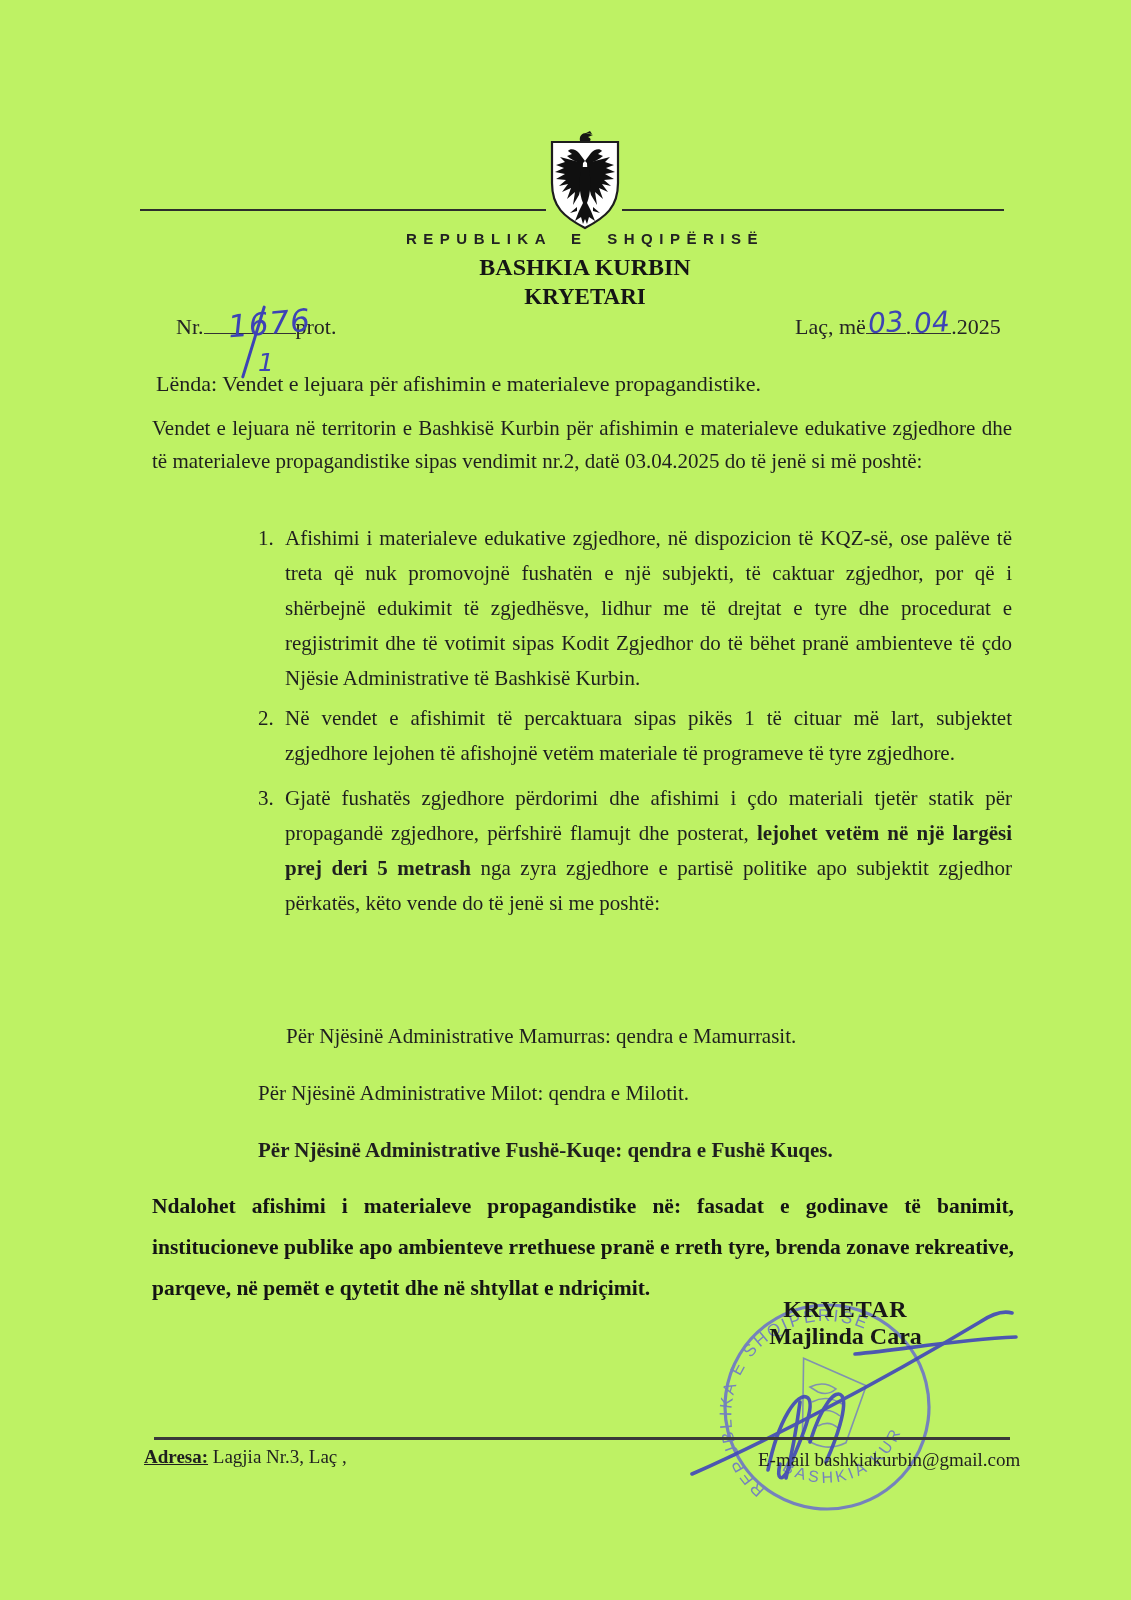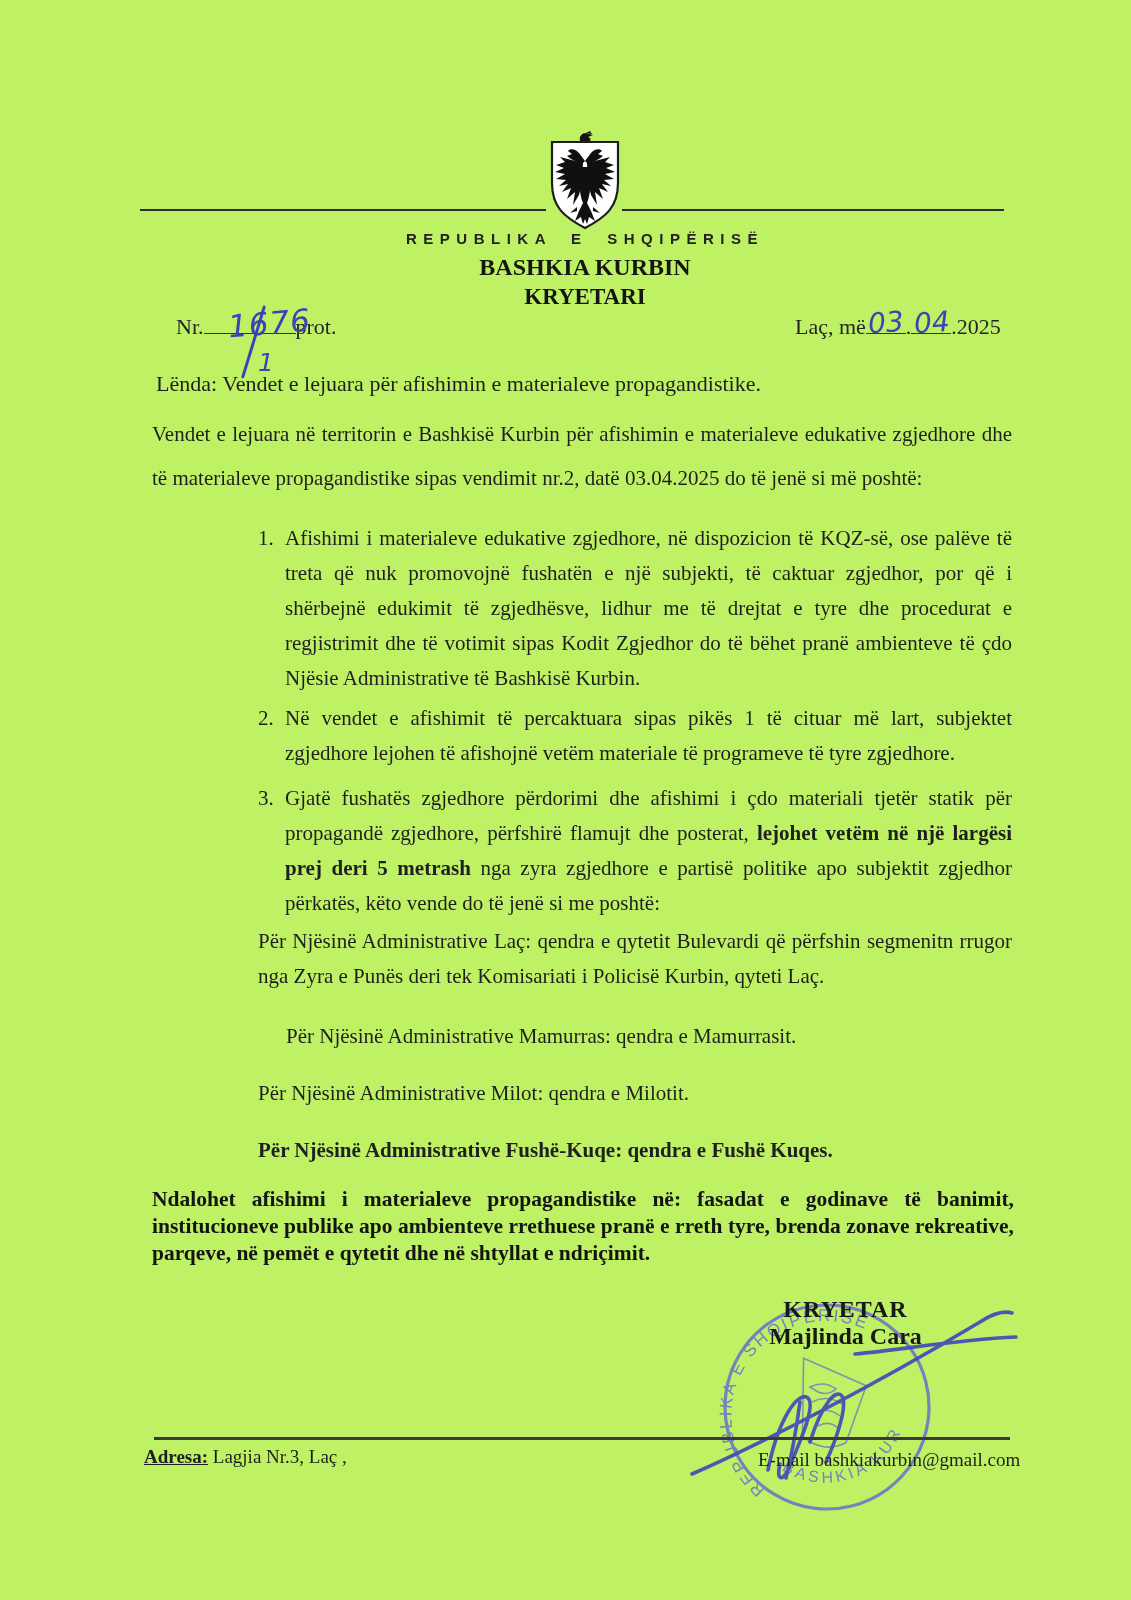"Vendet e lejuara në territorin" .para { line-height: 44px -> 33px }
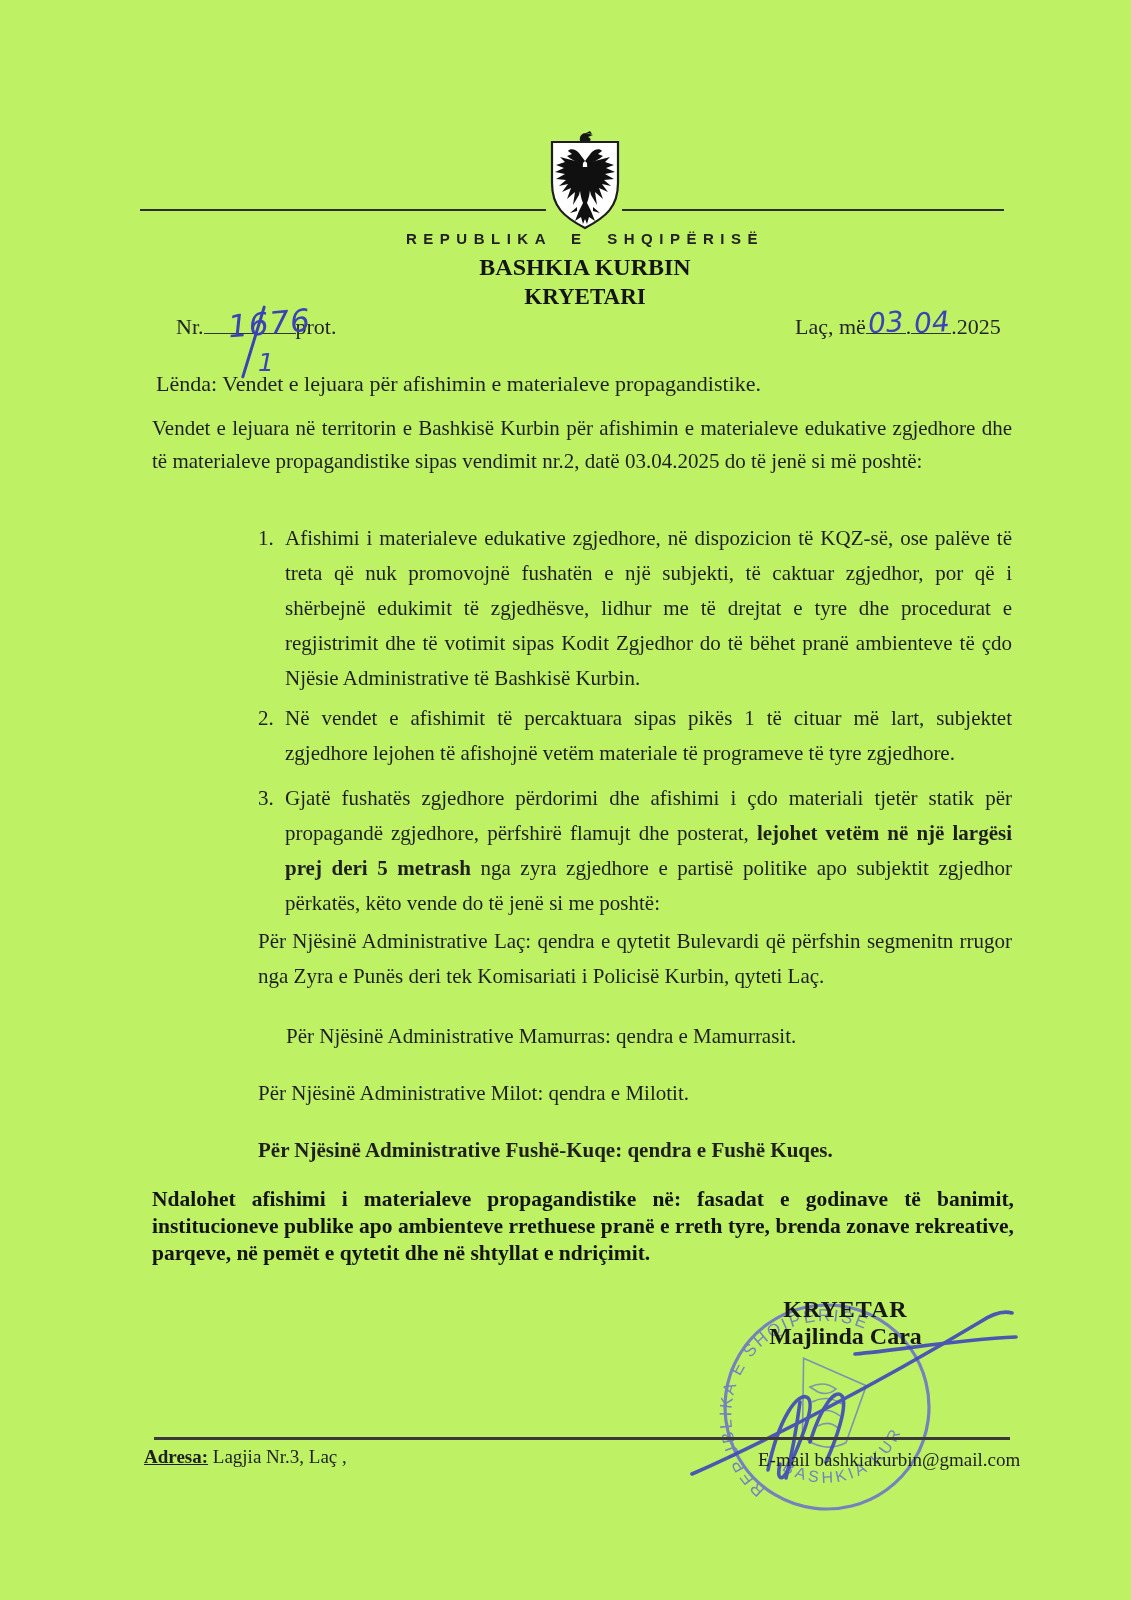"Për Njësinë Administrative Laç: qendra" div.abs { html: <div>Për Njësinë Administrative Laç: qendra e qytetit Bulevardi që përfshin segmenitn rrugor nga Zyra e Punës deri tek Komisariati i Policisë Kurbin, qyteti Laç.</div> -> none }
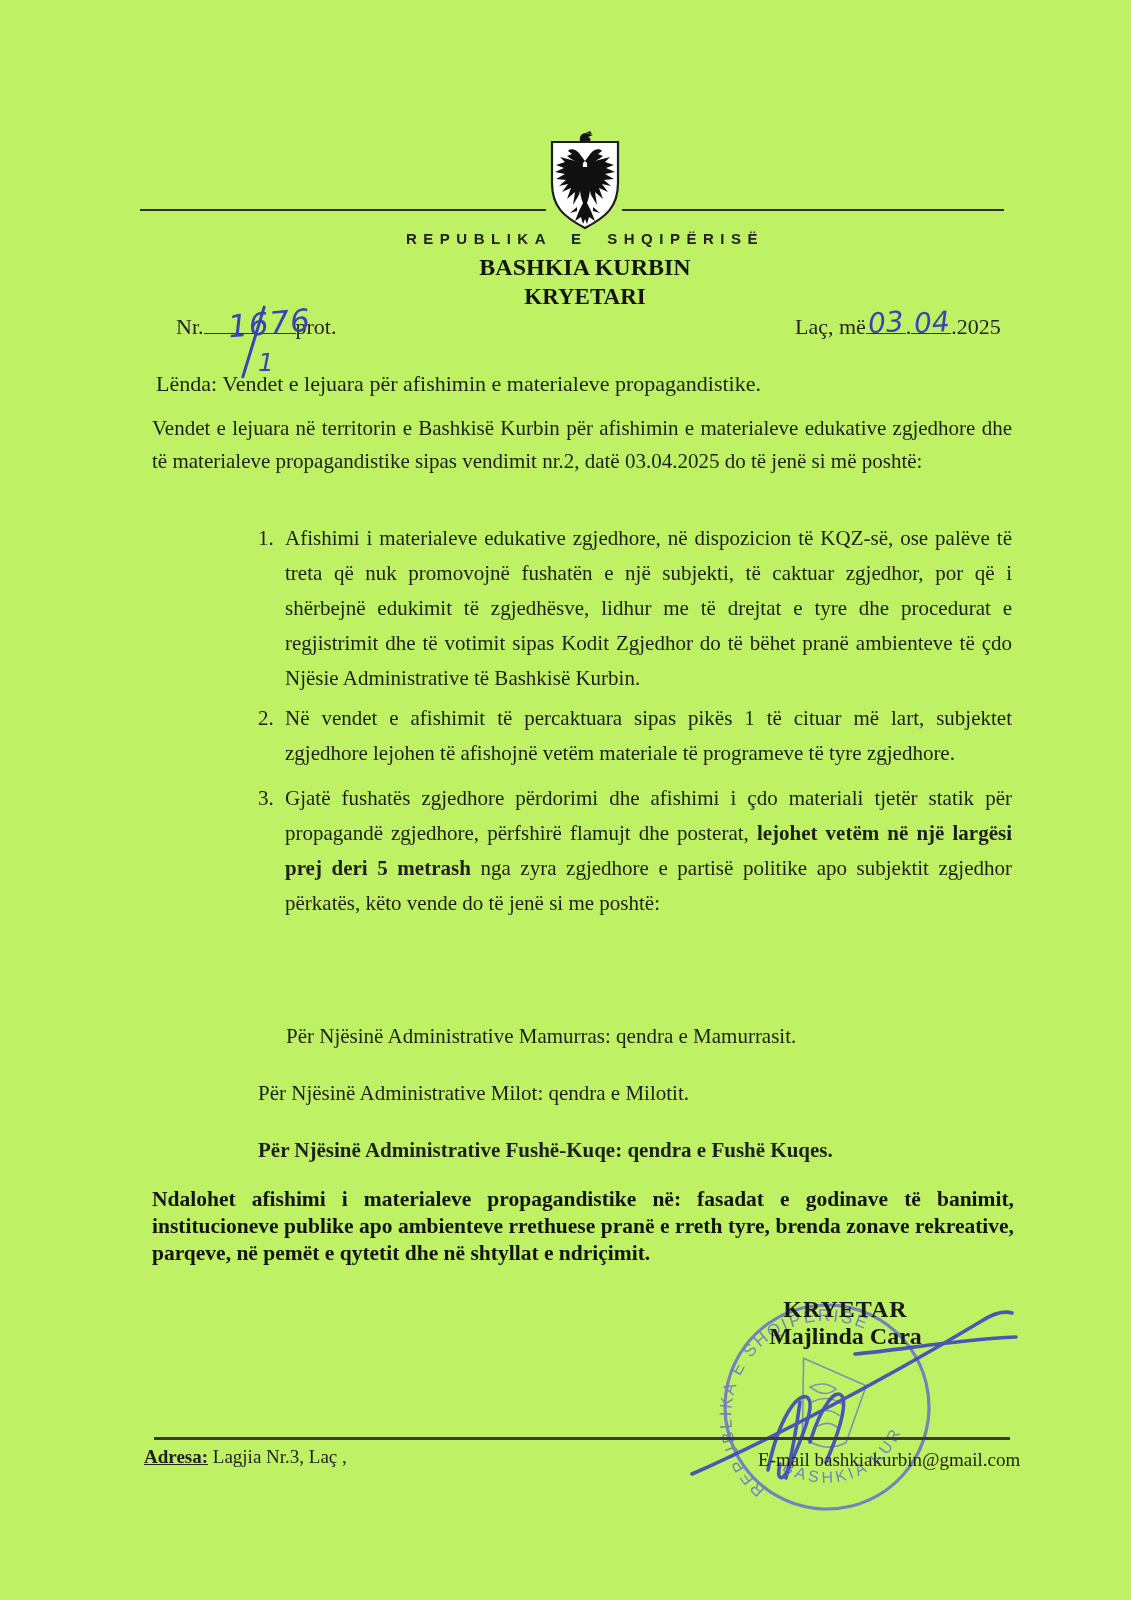"Ndalohet afishimi i materialeve" .prohibition { line-height: 27px -> 41px }
